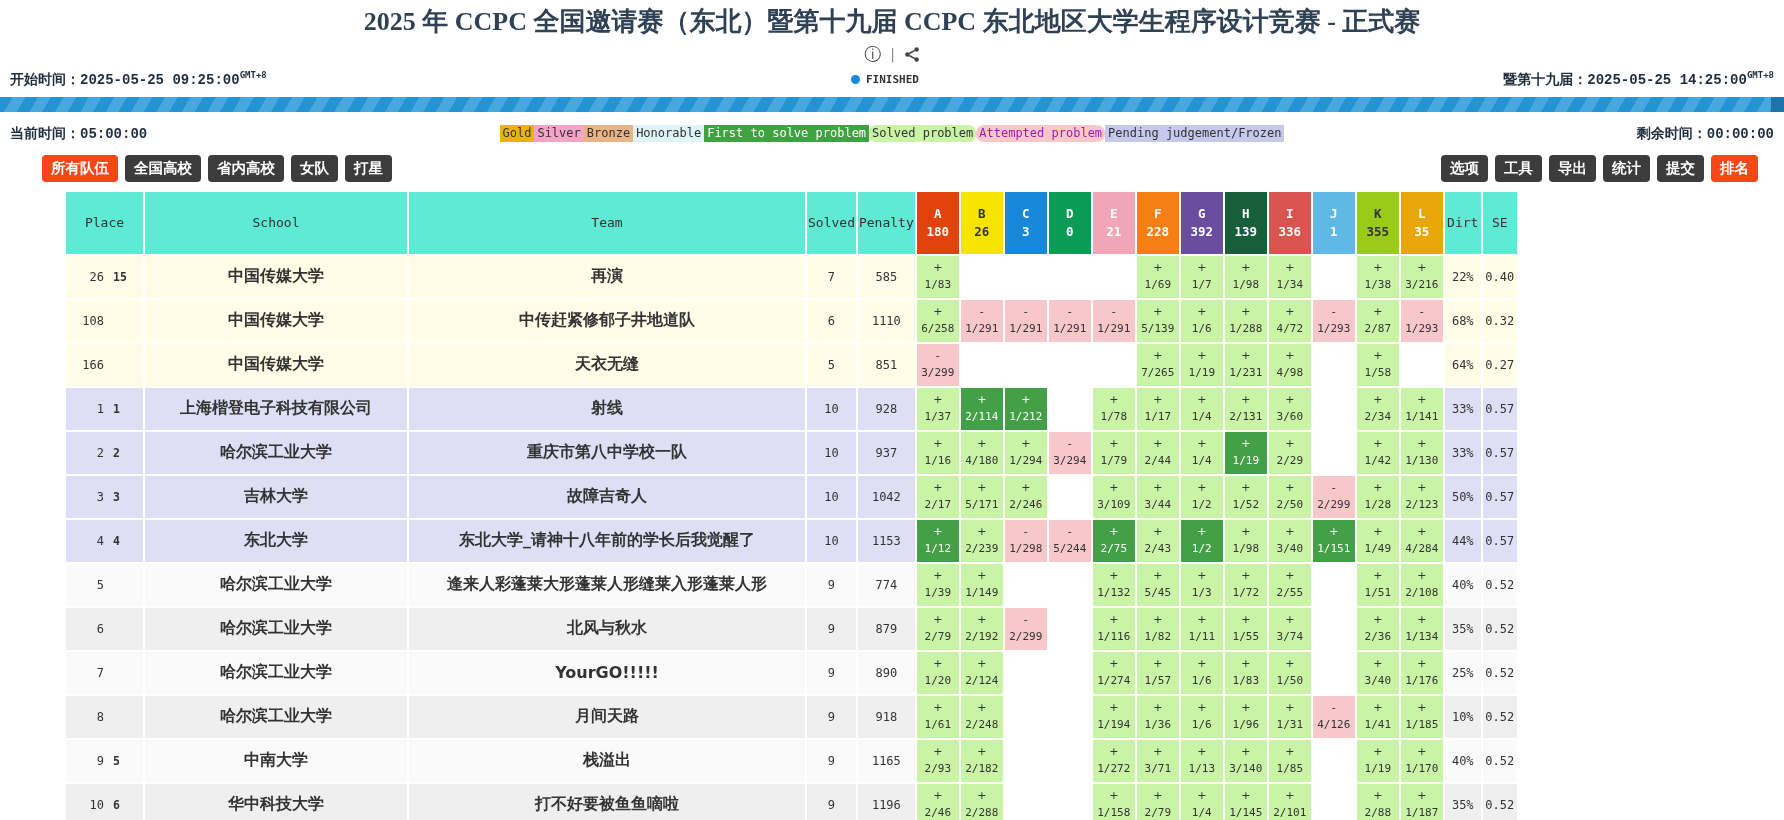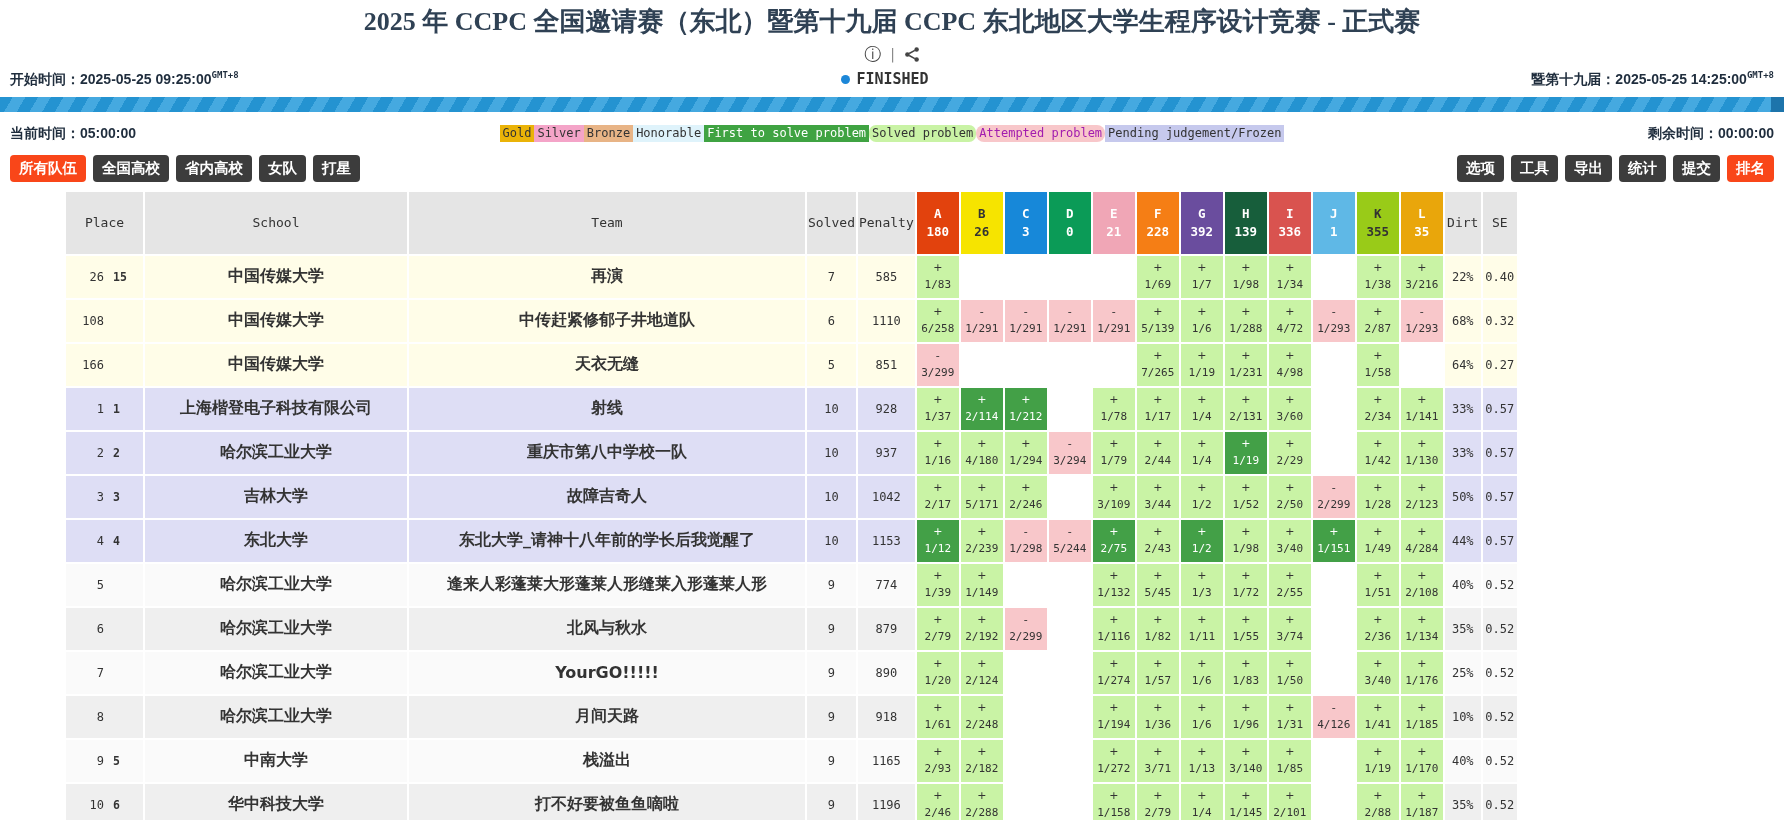"2025-05-25 09:25:00" .time-value { font-family: Liberation Sans, sans-serif -> Liberation Mono, monospace }
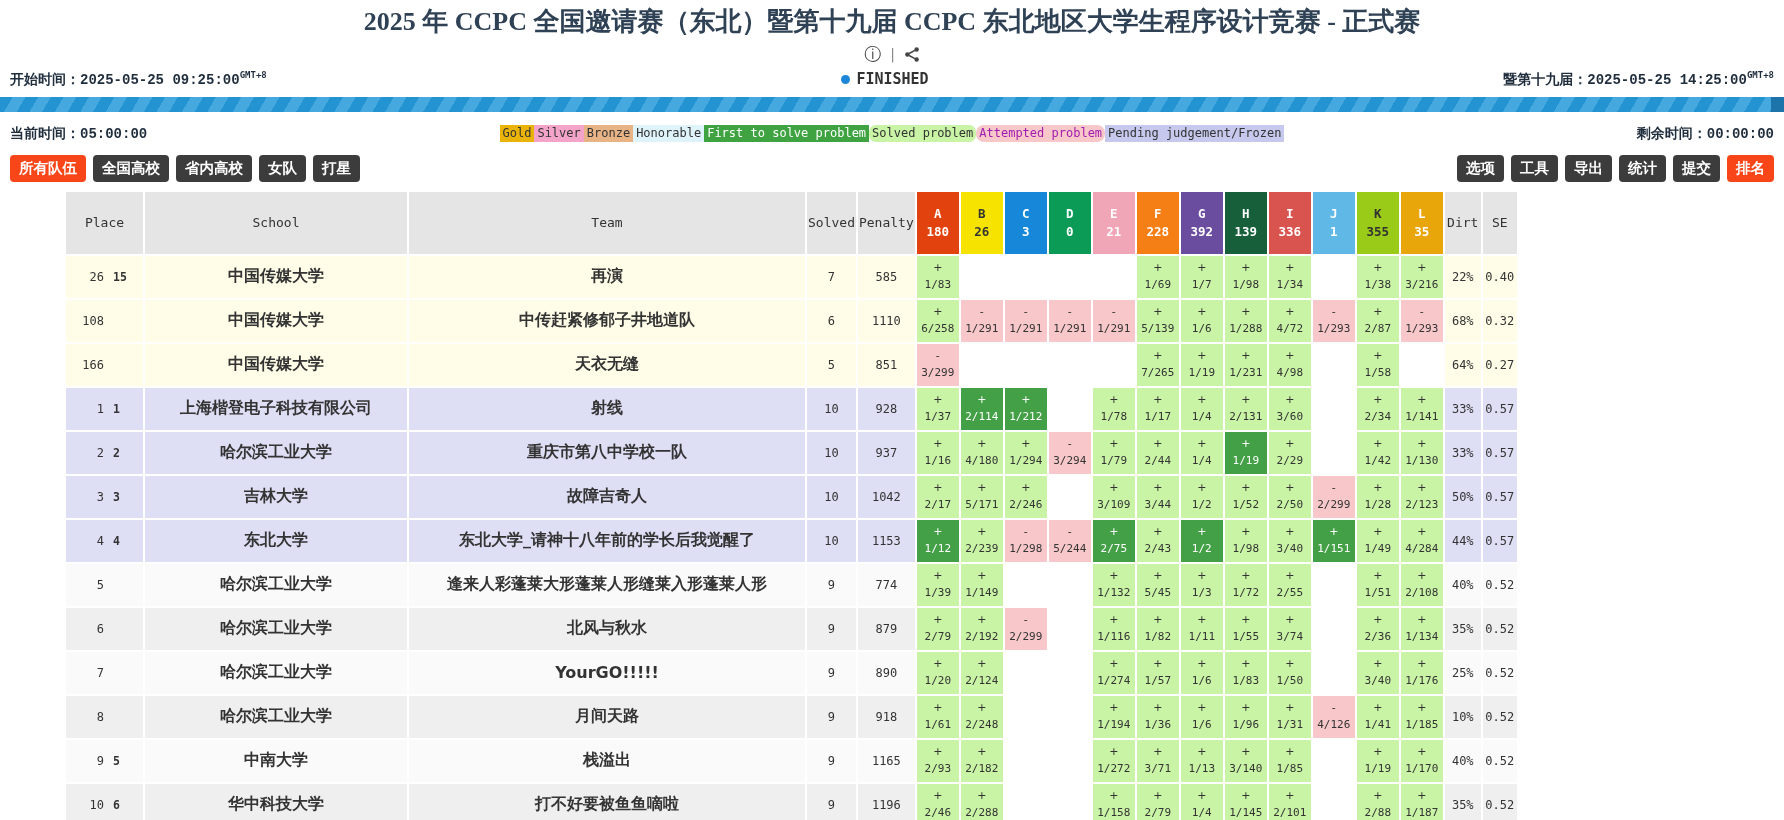"FINISHED" .status { font-size: 15px -> 11px }
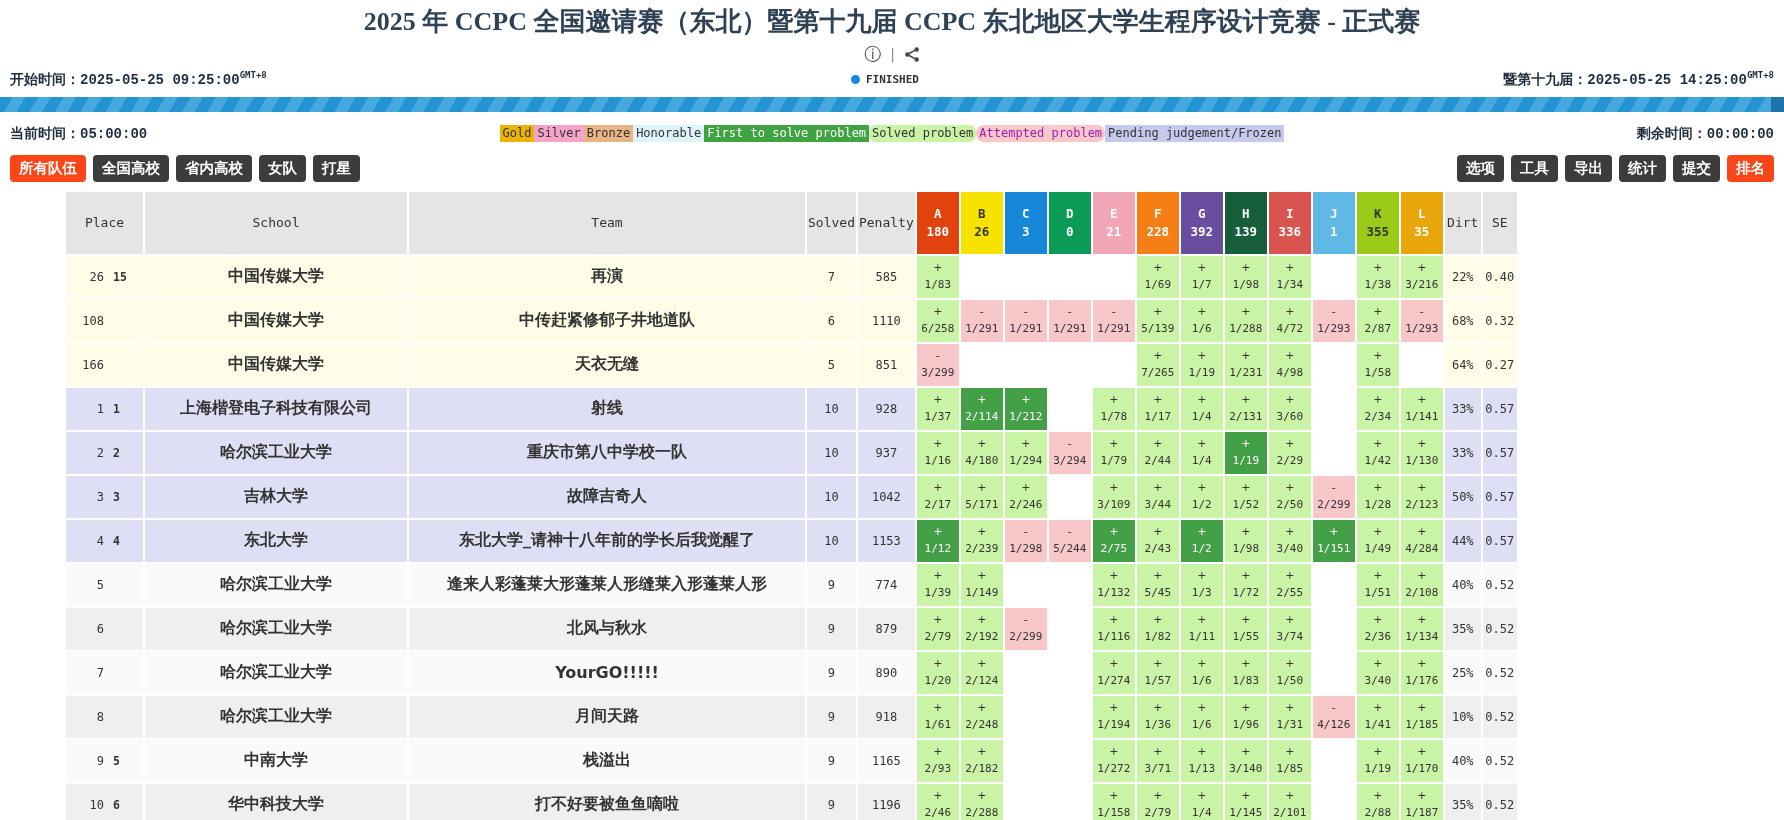"所有队伍" .filter-row { margin-left: none -> 16px; padding: 0 10px -> 0 26px }
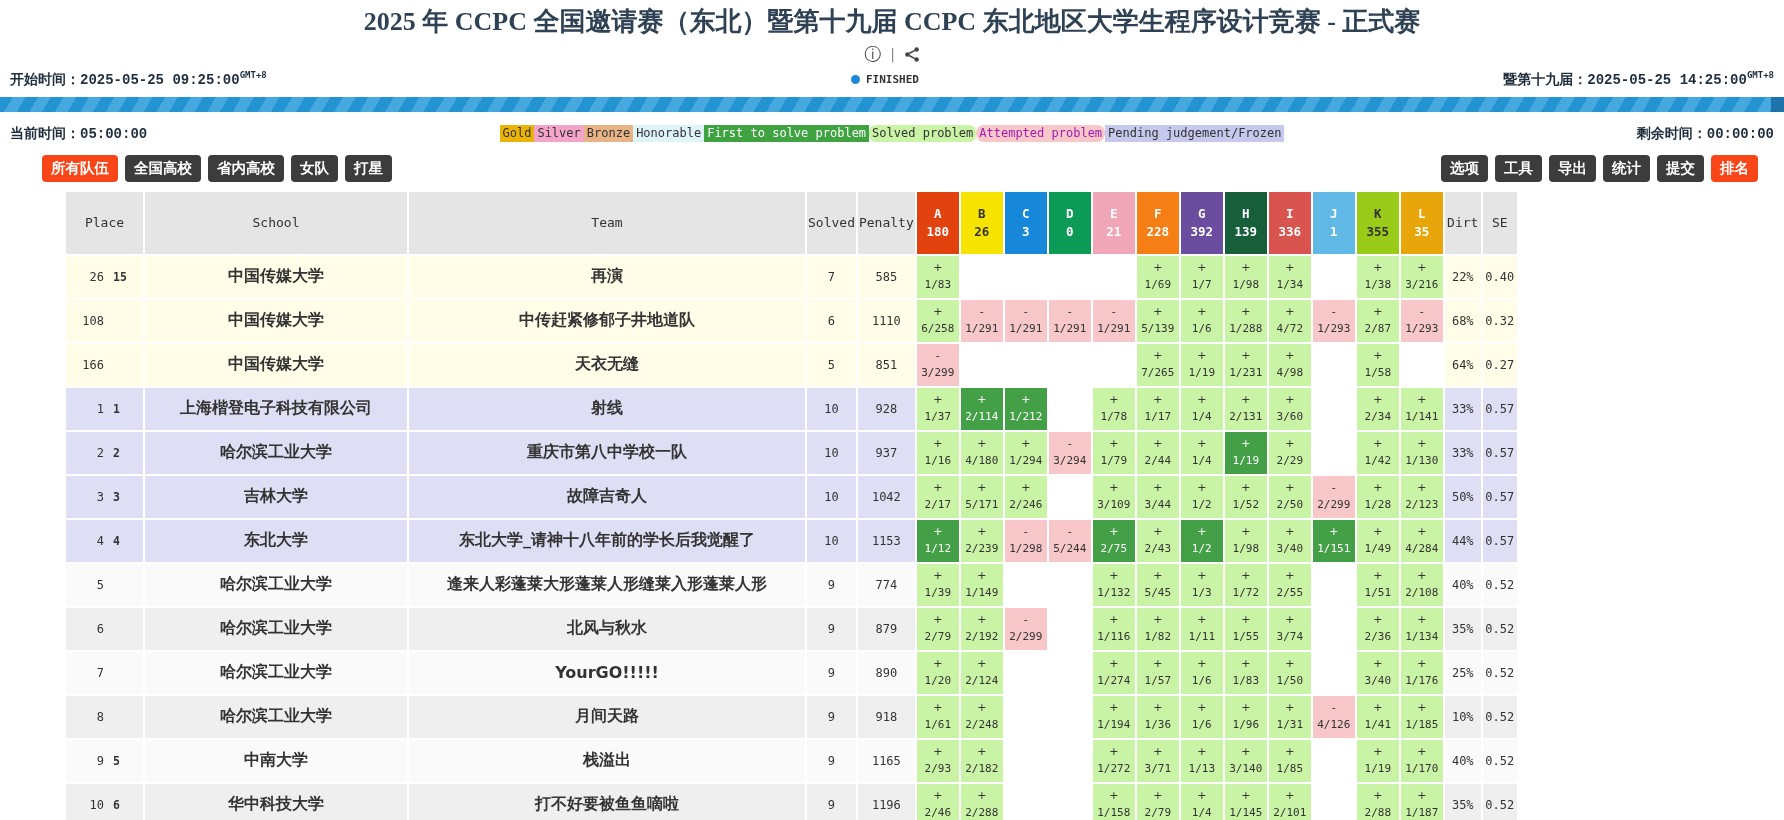"Place" th { background: #e5e5e5 -> #5eead4 }
